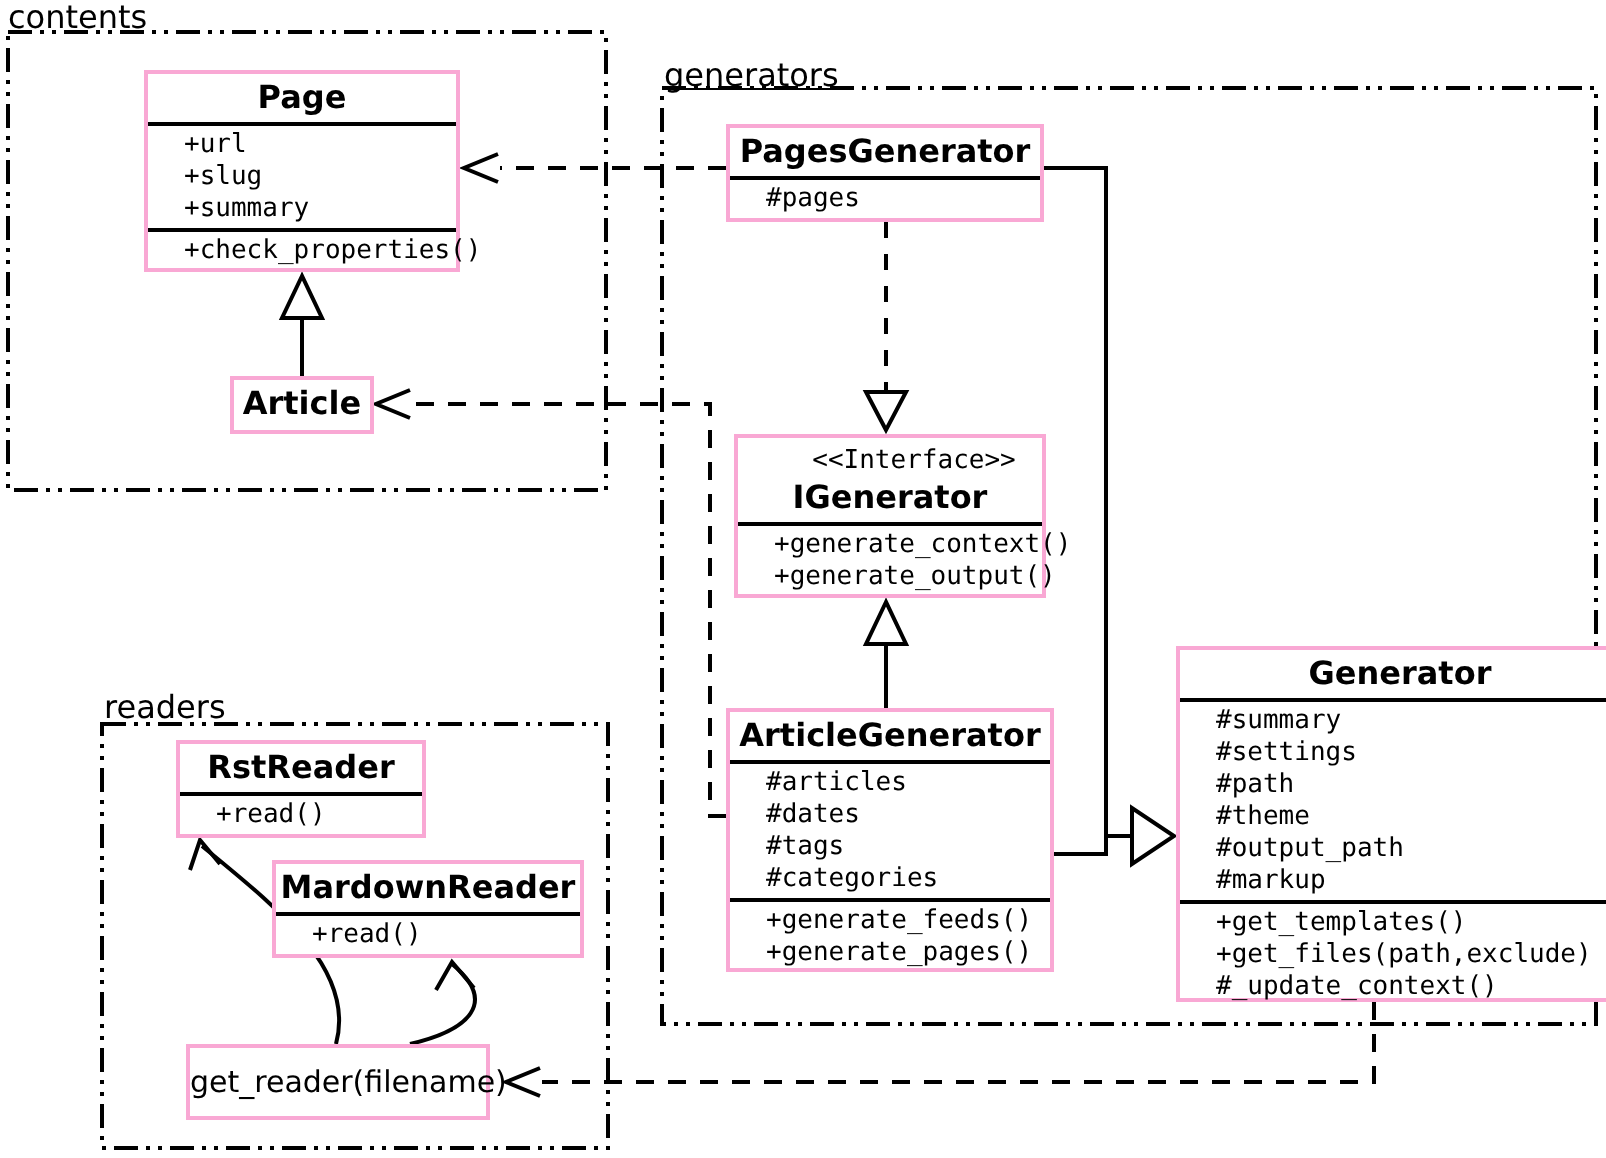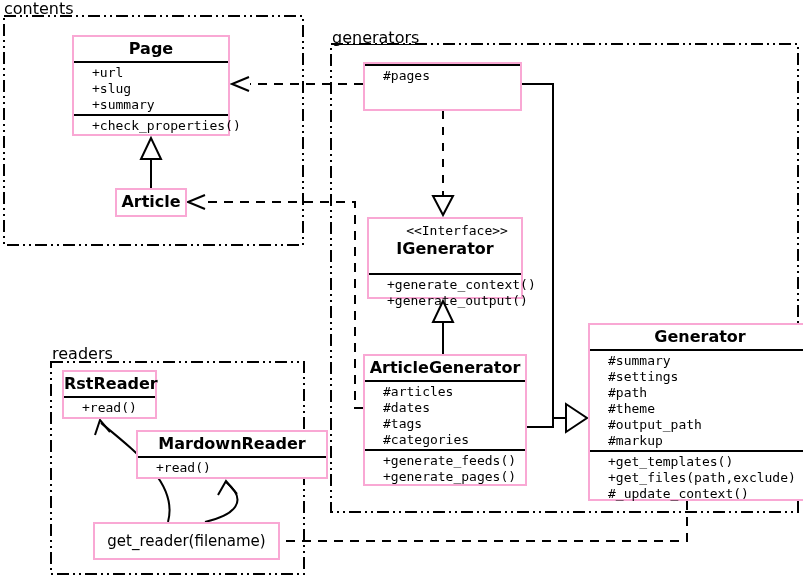"PagesGenerator" div.t { html: none -> <div>PagesGenerator</div> }
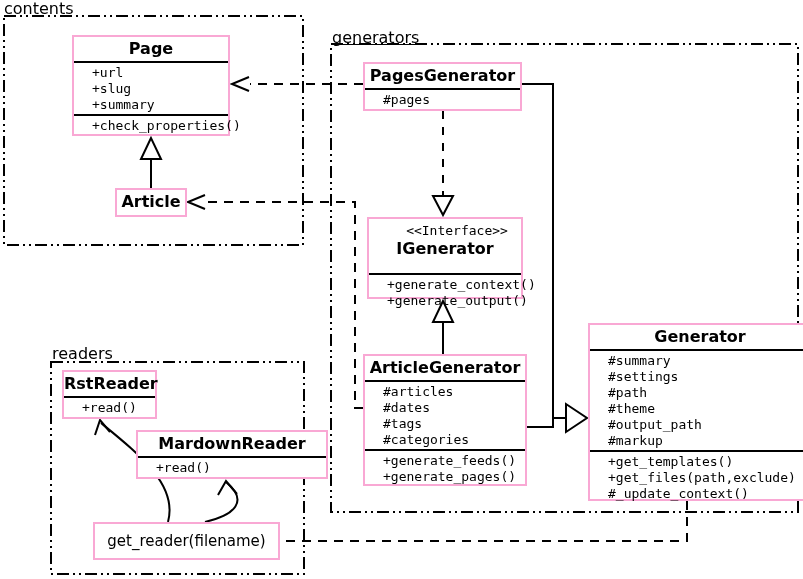"+generate_context()" div.cmp { margin-top: 14px -> 2px }
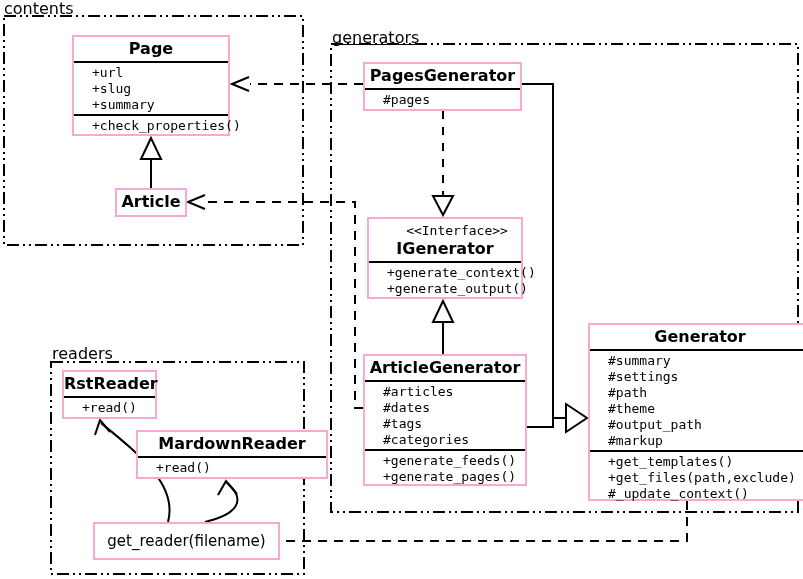"RstReader" div.uml { left: 62px -> 88px; width: 95px -> 125px }
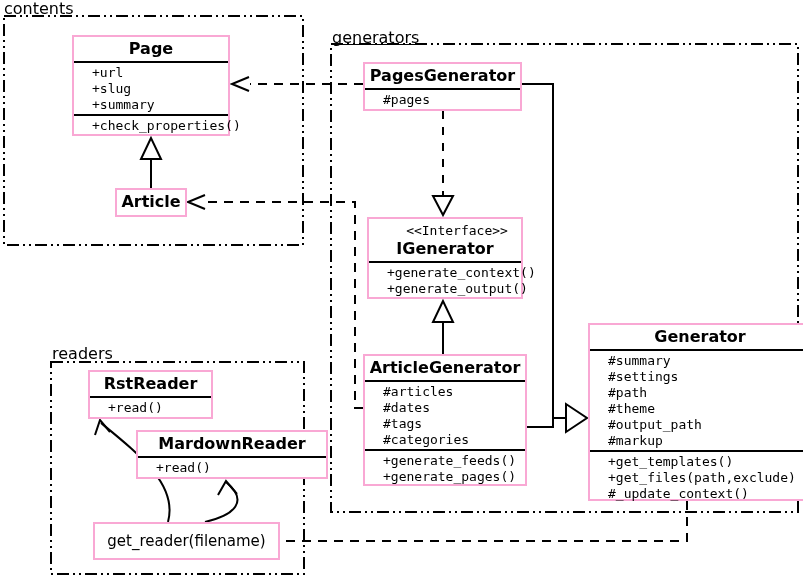"MardownReader" div.uml { width: 192px -> 156px }
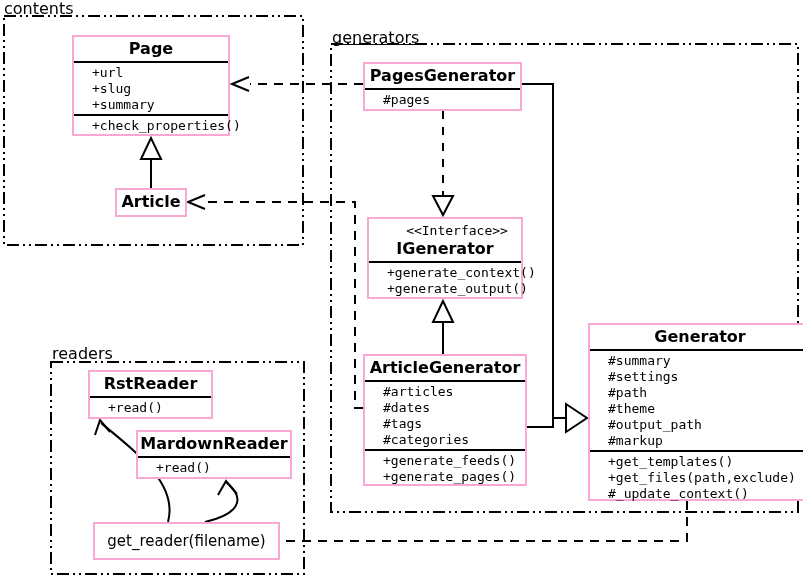"get_reader(filename)" div.uml { width: 187px -> 152px }
